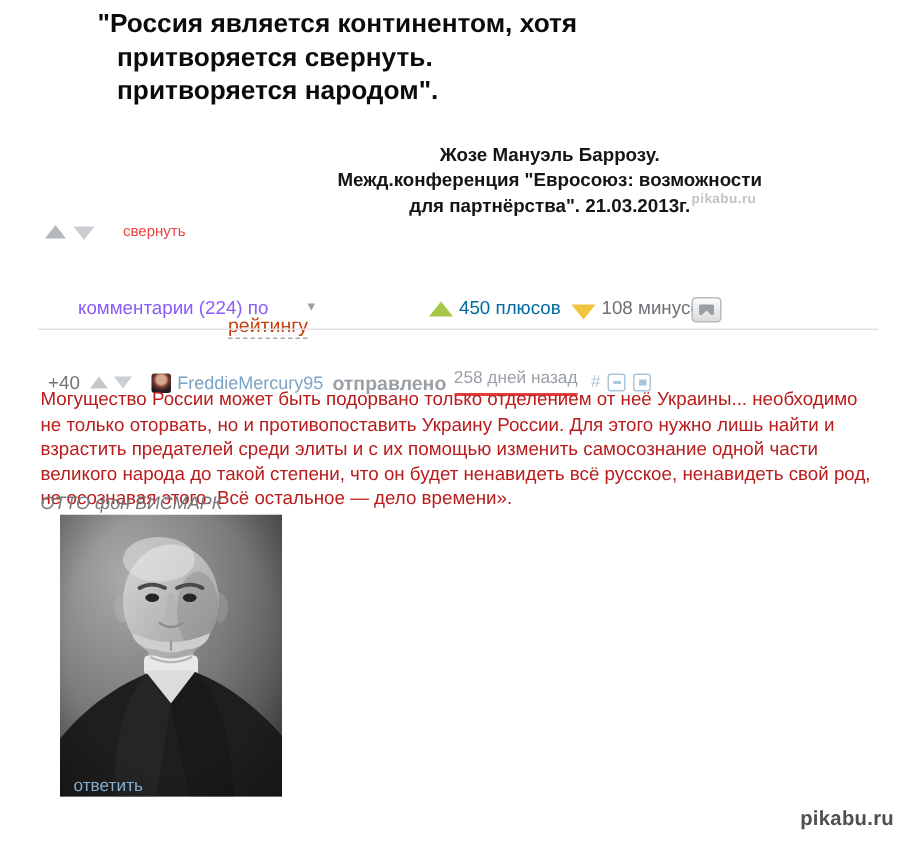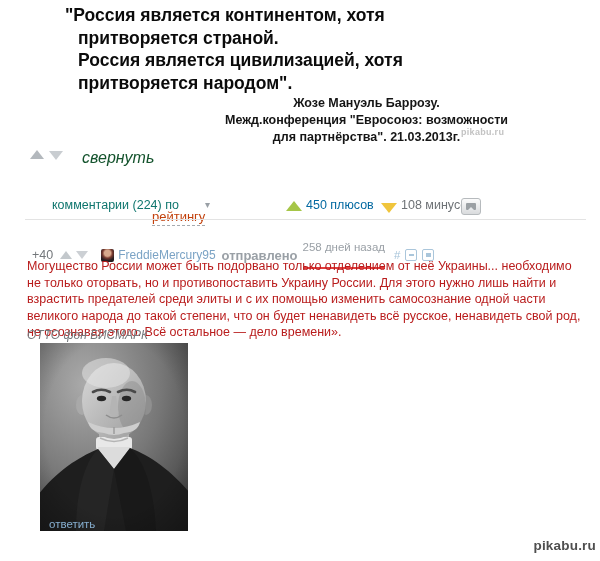"притворяется страной." div.cont { text: страной -> свернуть }
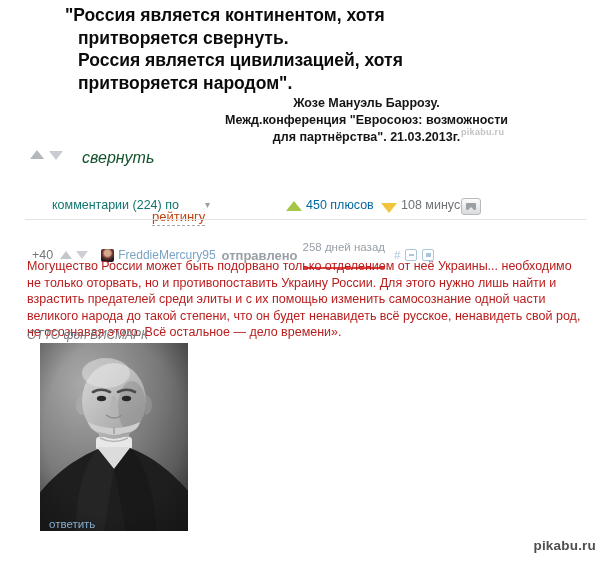"Россия является цивилизацией, хотя" div.cont { html: <div>Россия является цивилизацией, хотя</div> -> none }
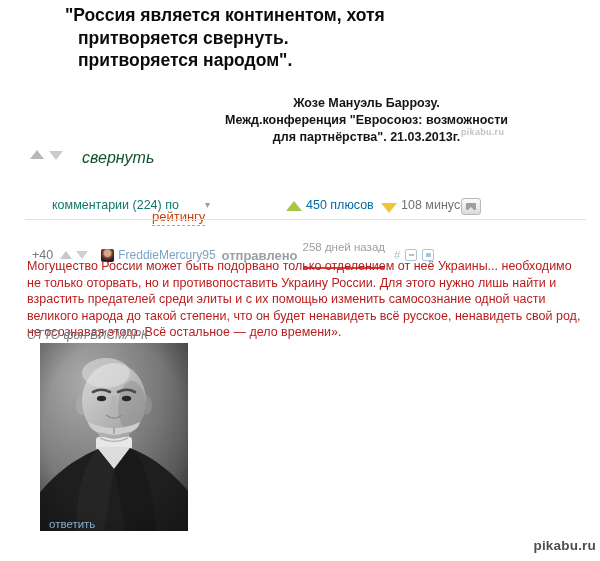"свернуть" .collapse-link { color: #14532d -> #ef4444; font-size: 16px -> 10px; font-style: italic -> none }
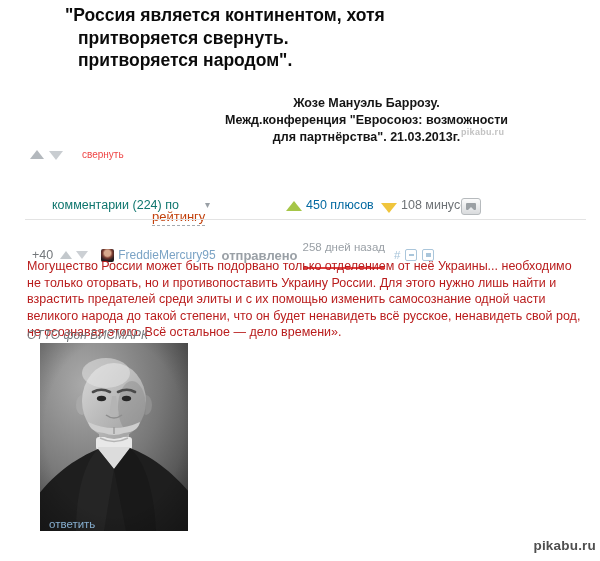"комментарии (224) по" .cbar-label { color: #0f766e -> #8b5cf6 }
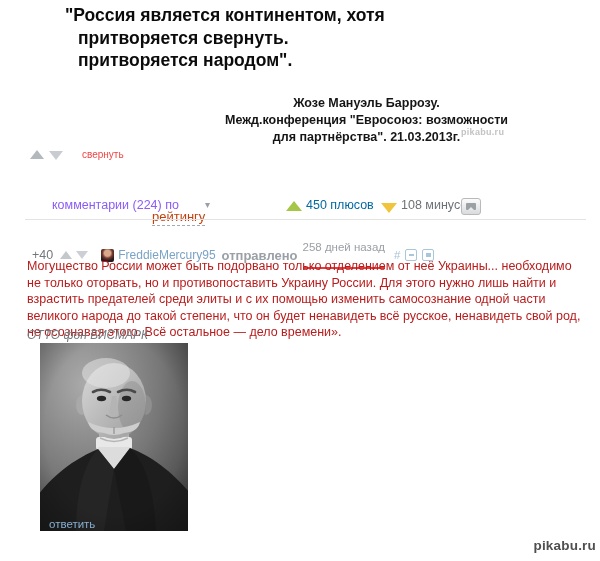"258 дней назад" .time { padding-bottom: 14px -> 4px }
